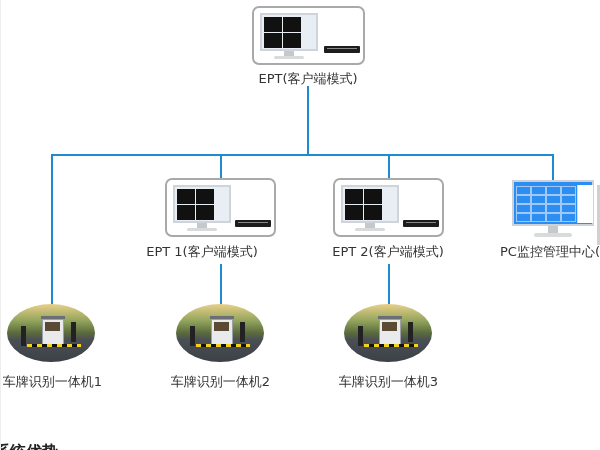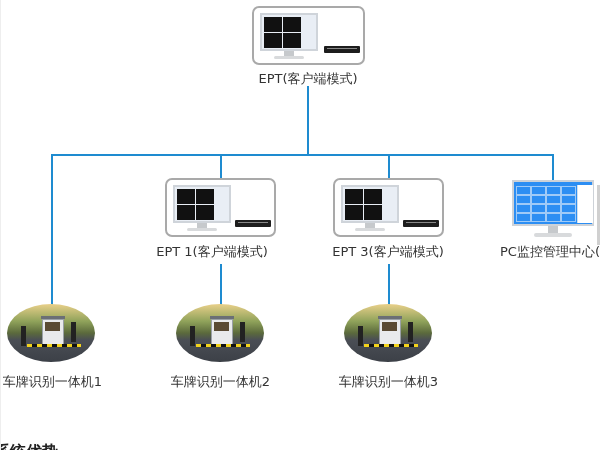"EPT 1(客户端模式)" div.label { left: 142px -> 132px }
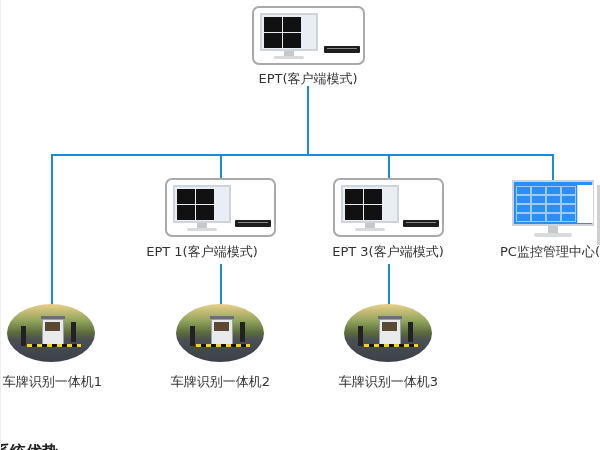"EPT 3(客户端模式)" div.label { text: 3 -> 2 }
